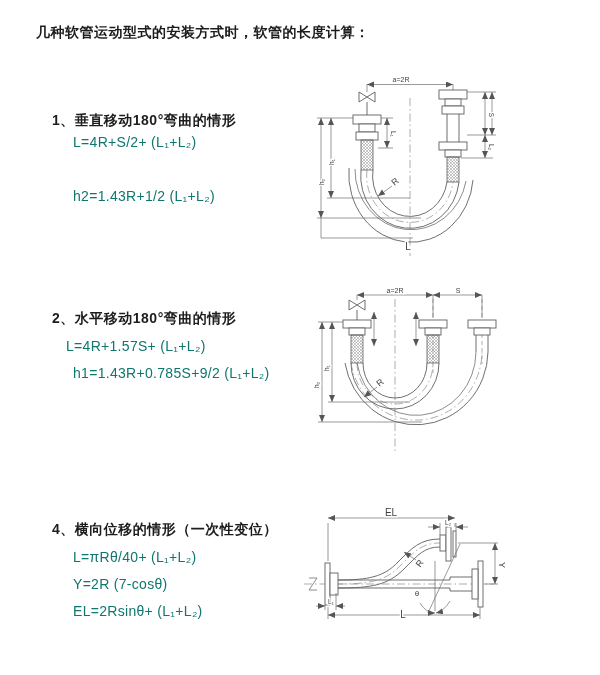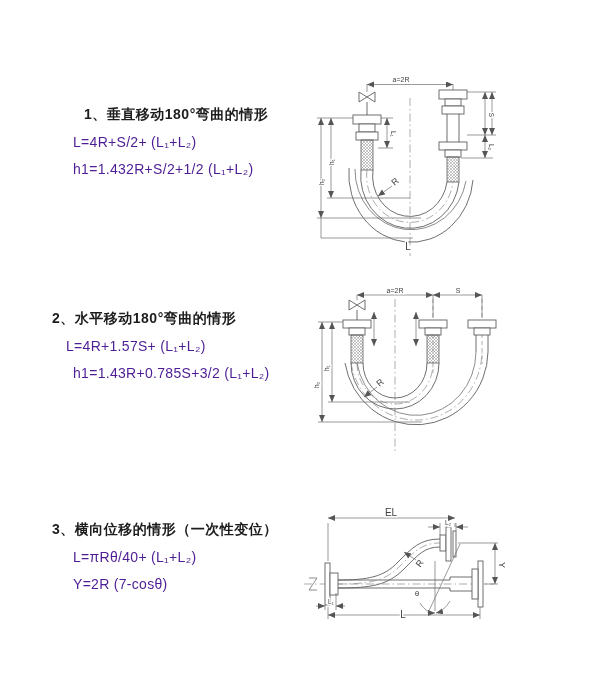"几种软管运动型式的安装方式时，软管的长度计算：" div.abs { html: none -> <div>几种软管运动型式的安装方式时，软管的长度计算：</div> }
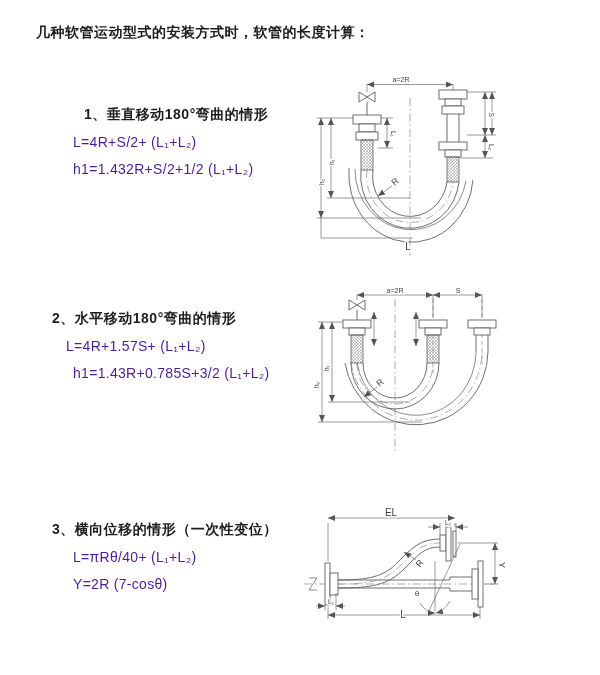"1、垂直移动180°弯曲的情形" div.abs { margin-left: 32px -> none; top: 106px -> 112px }
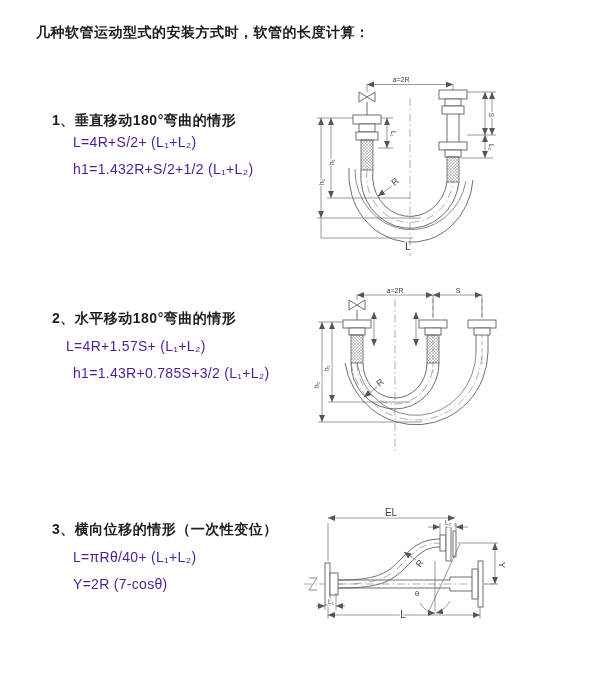"L=4R+S/2+ (L₁+L₂)" .formula { color: #4c1d95 -> #0f766e }
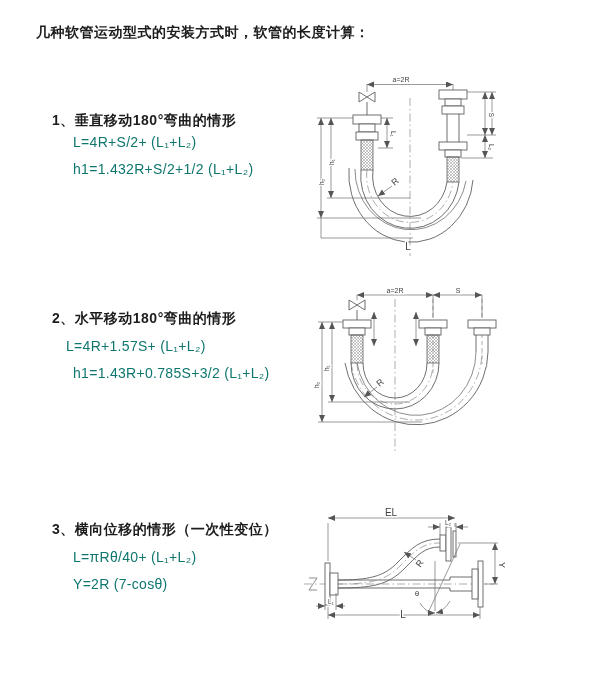"h1=1.432R+S/2+1/2 (L₁+L₂)" div.abs { html: <div>h1=1.432R+S/2+1/2 (L₁+L₂)</div> -> none }
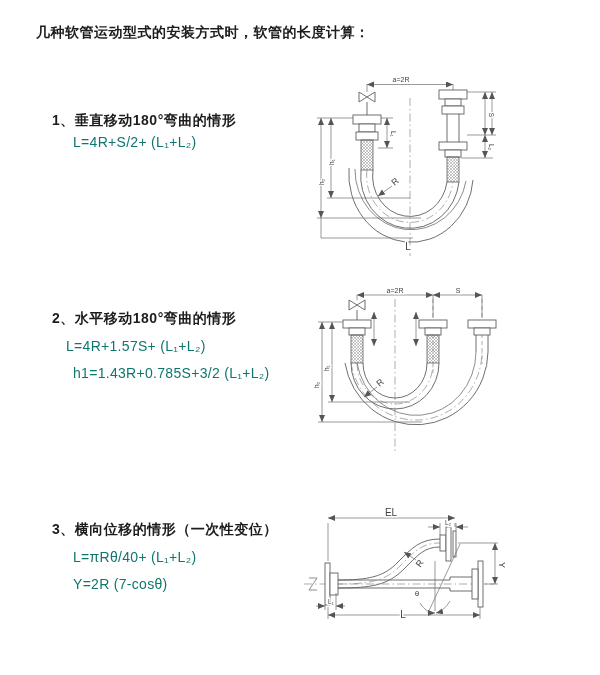"h2=1.43R+1/2 (L₁+L₂)" div.abs { html: none -> <div>h2=1.43R+1/2 (L₁+L₂)</div> }
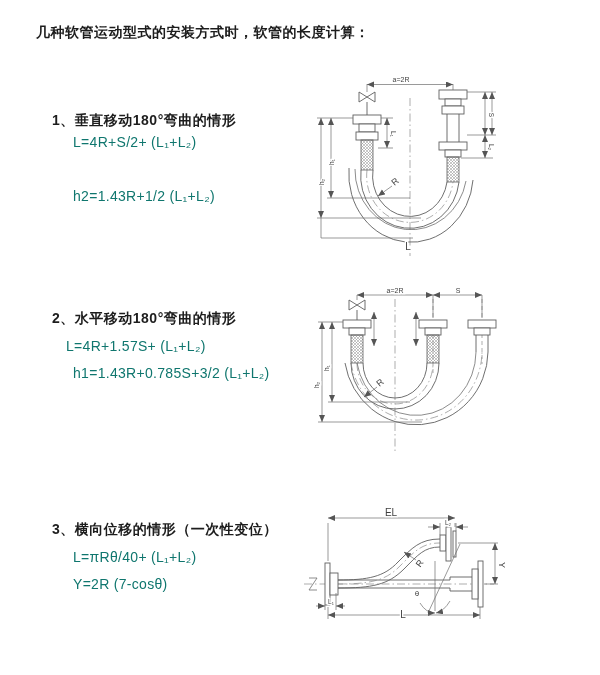"h1=1.43R+0.785S+3/2 (L₁+L₂)" div.abs { text: 1.43R+0.785S+3/2 -> 1.43R+0.785S+9/2 }
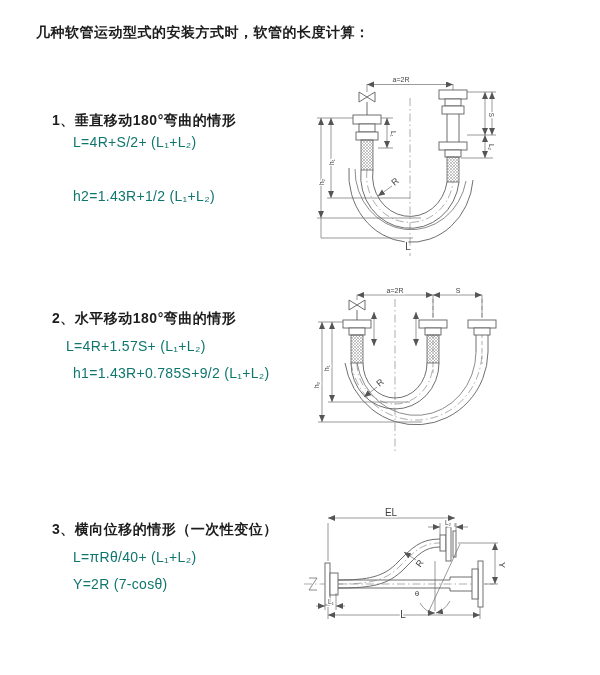"3、横向位移的情形（一次性变位）" div.abs { text: 3 -> 4 }
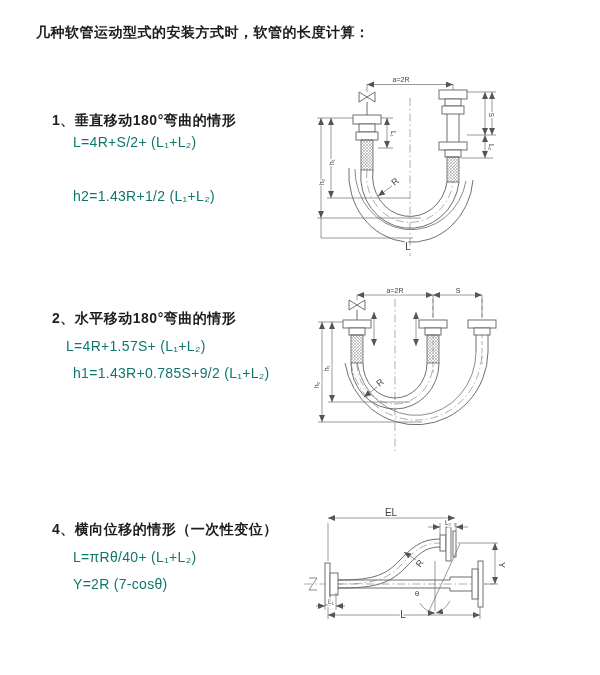"EL=2Rsinθ+ (L₁+L₂)" div.abs { html: none -> <div>EL=2Rsinθ+ (L₁+L₂)</div> }
